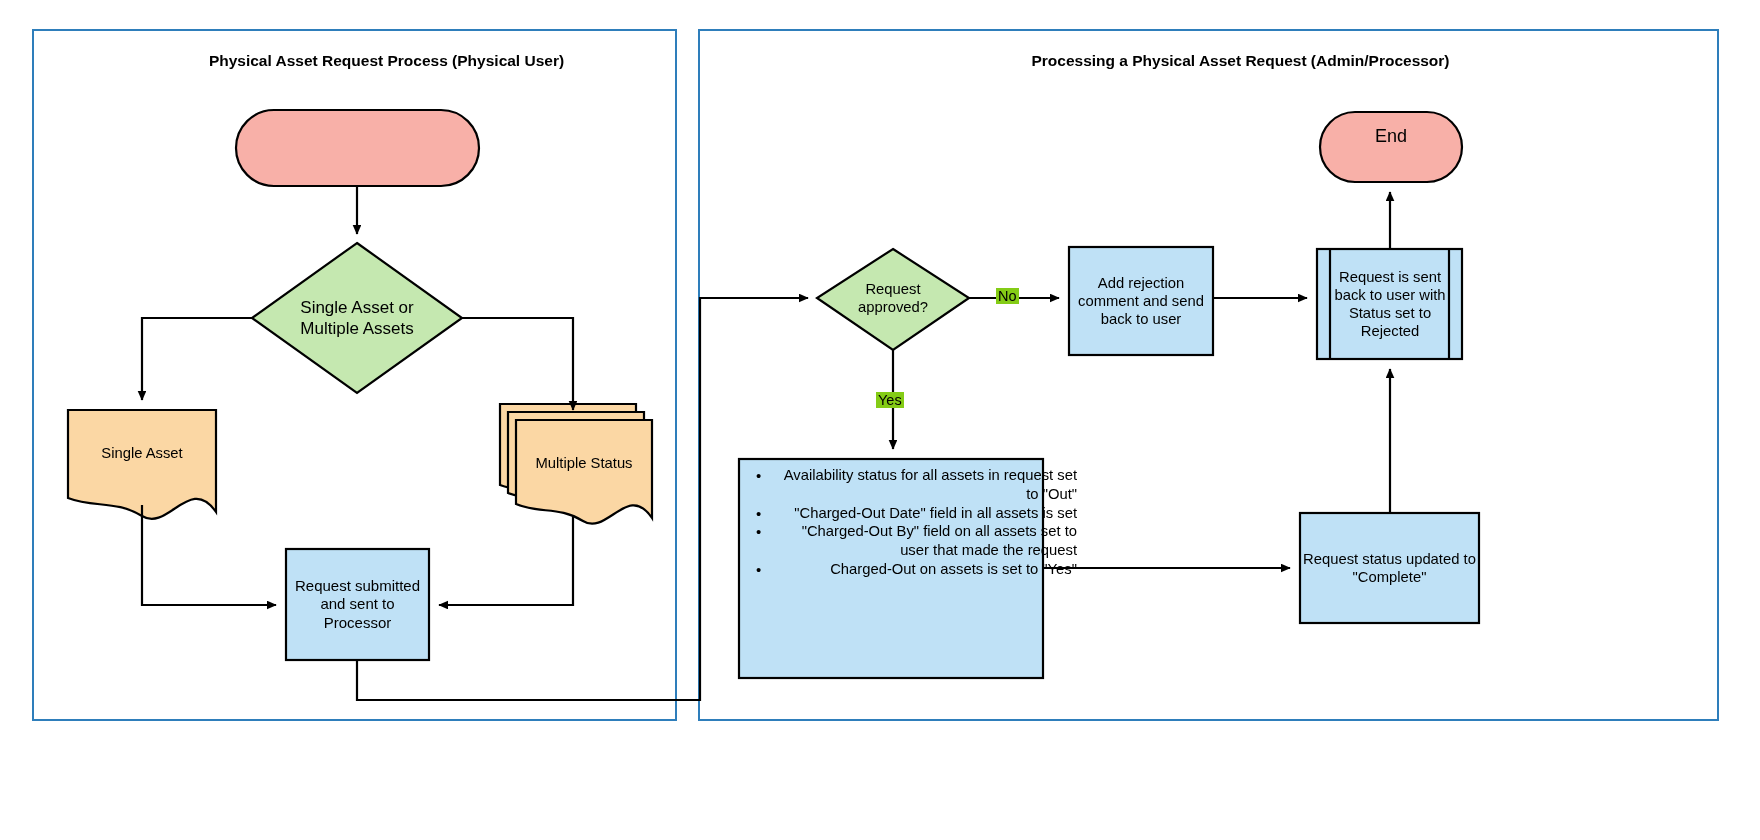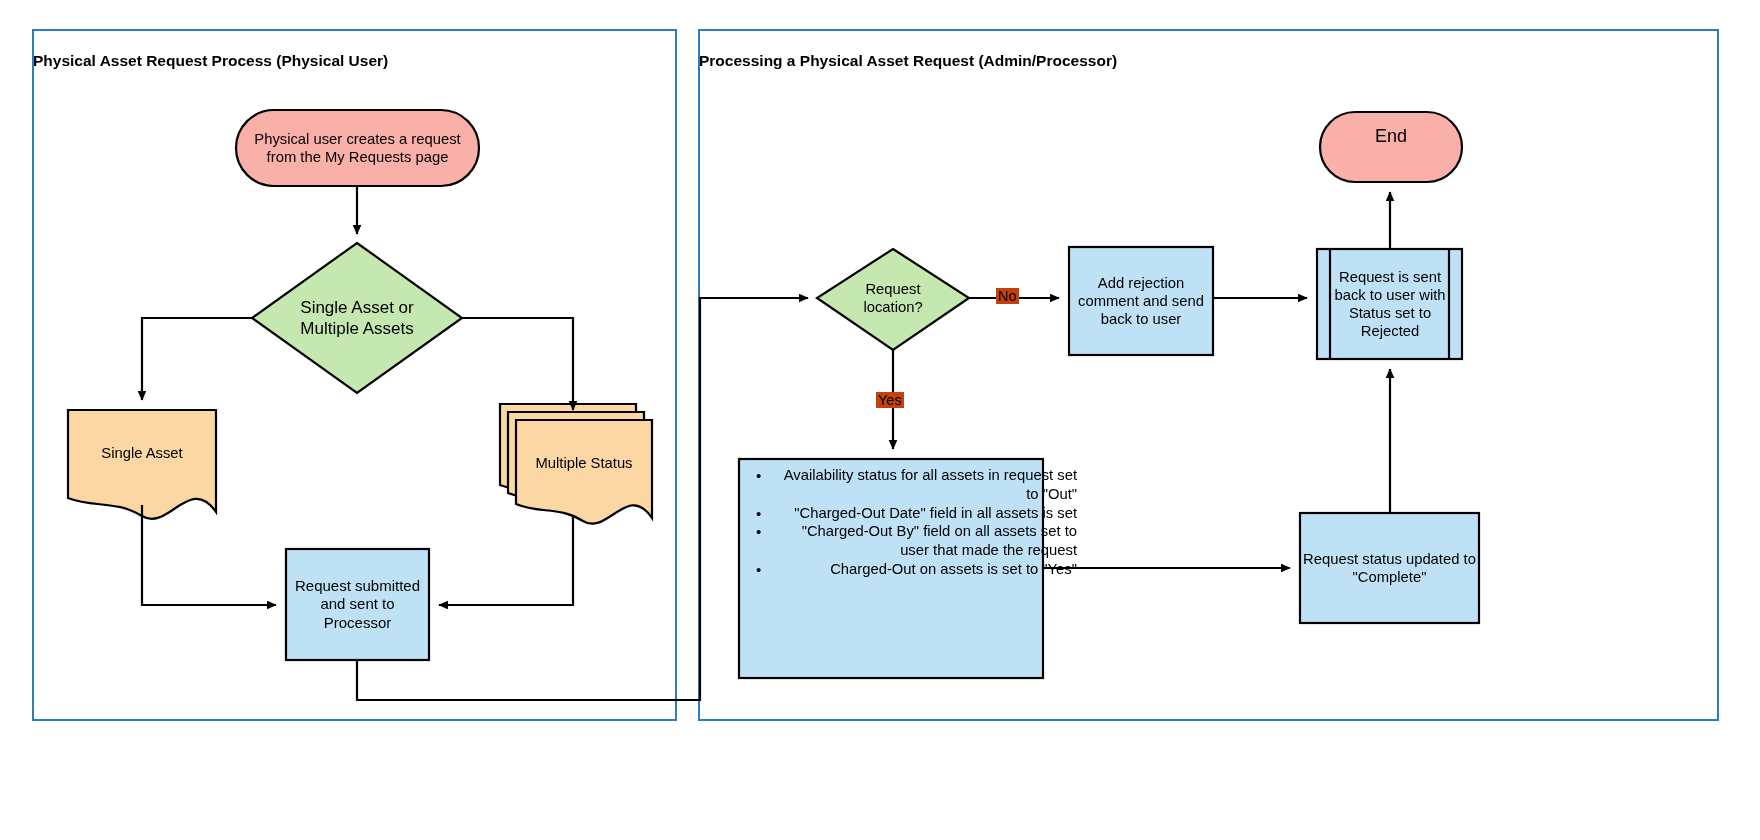"Physical Asset Request Process (Physical" .panel-title { margin-left: none -> 32px; text-align: left -> center }
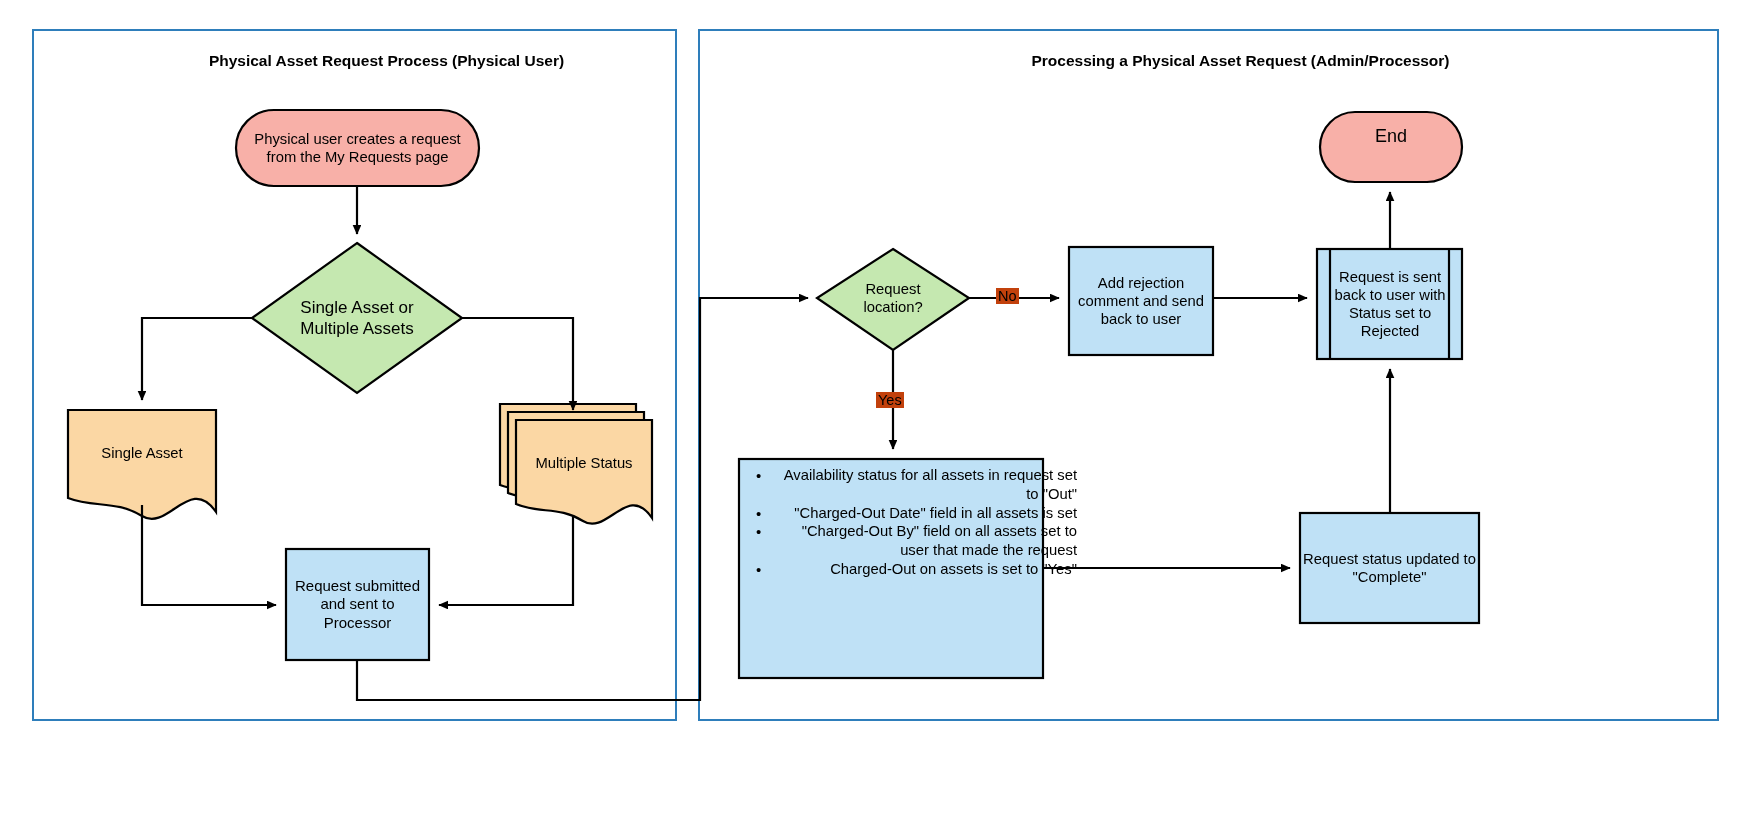"Physical user creates a request" div.lbl { html: <div>Physical user creates a request from the My Requests page</div> -> none }
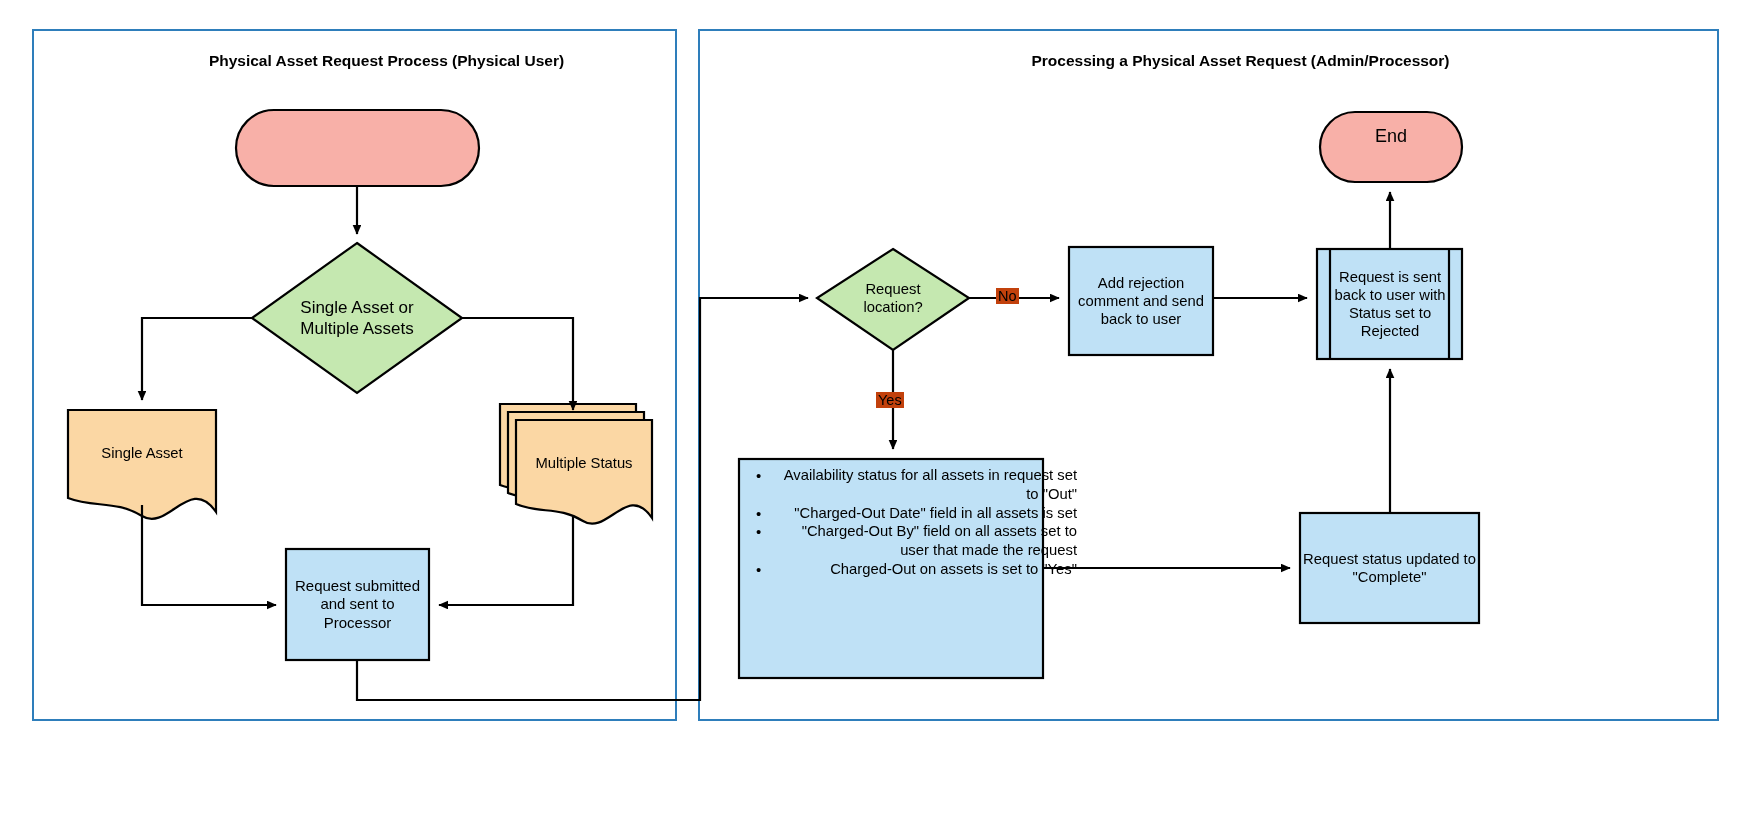"Request location?" div.lbl { text: location -> approved }
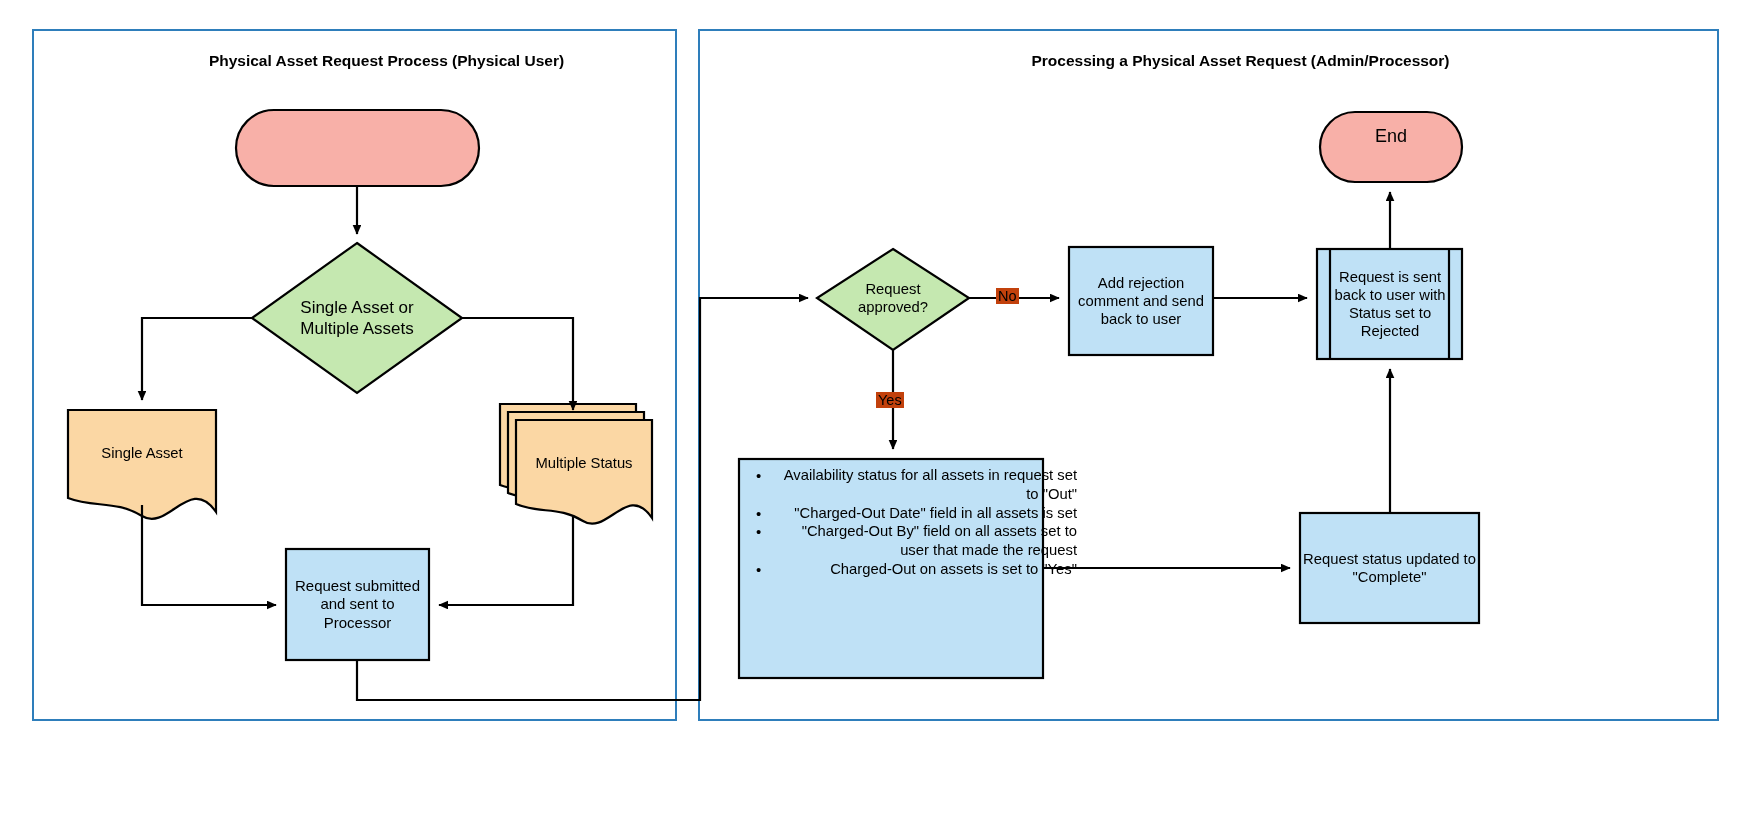"No" .edge-lbl { background: #c2410c -> #84cc16 }
